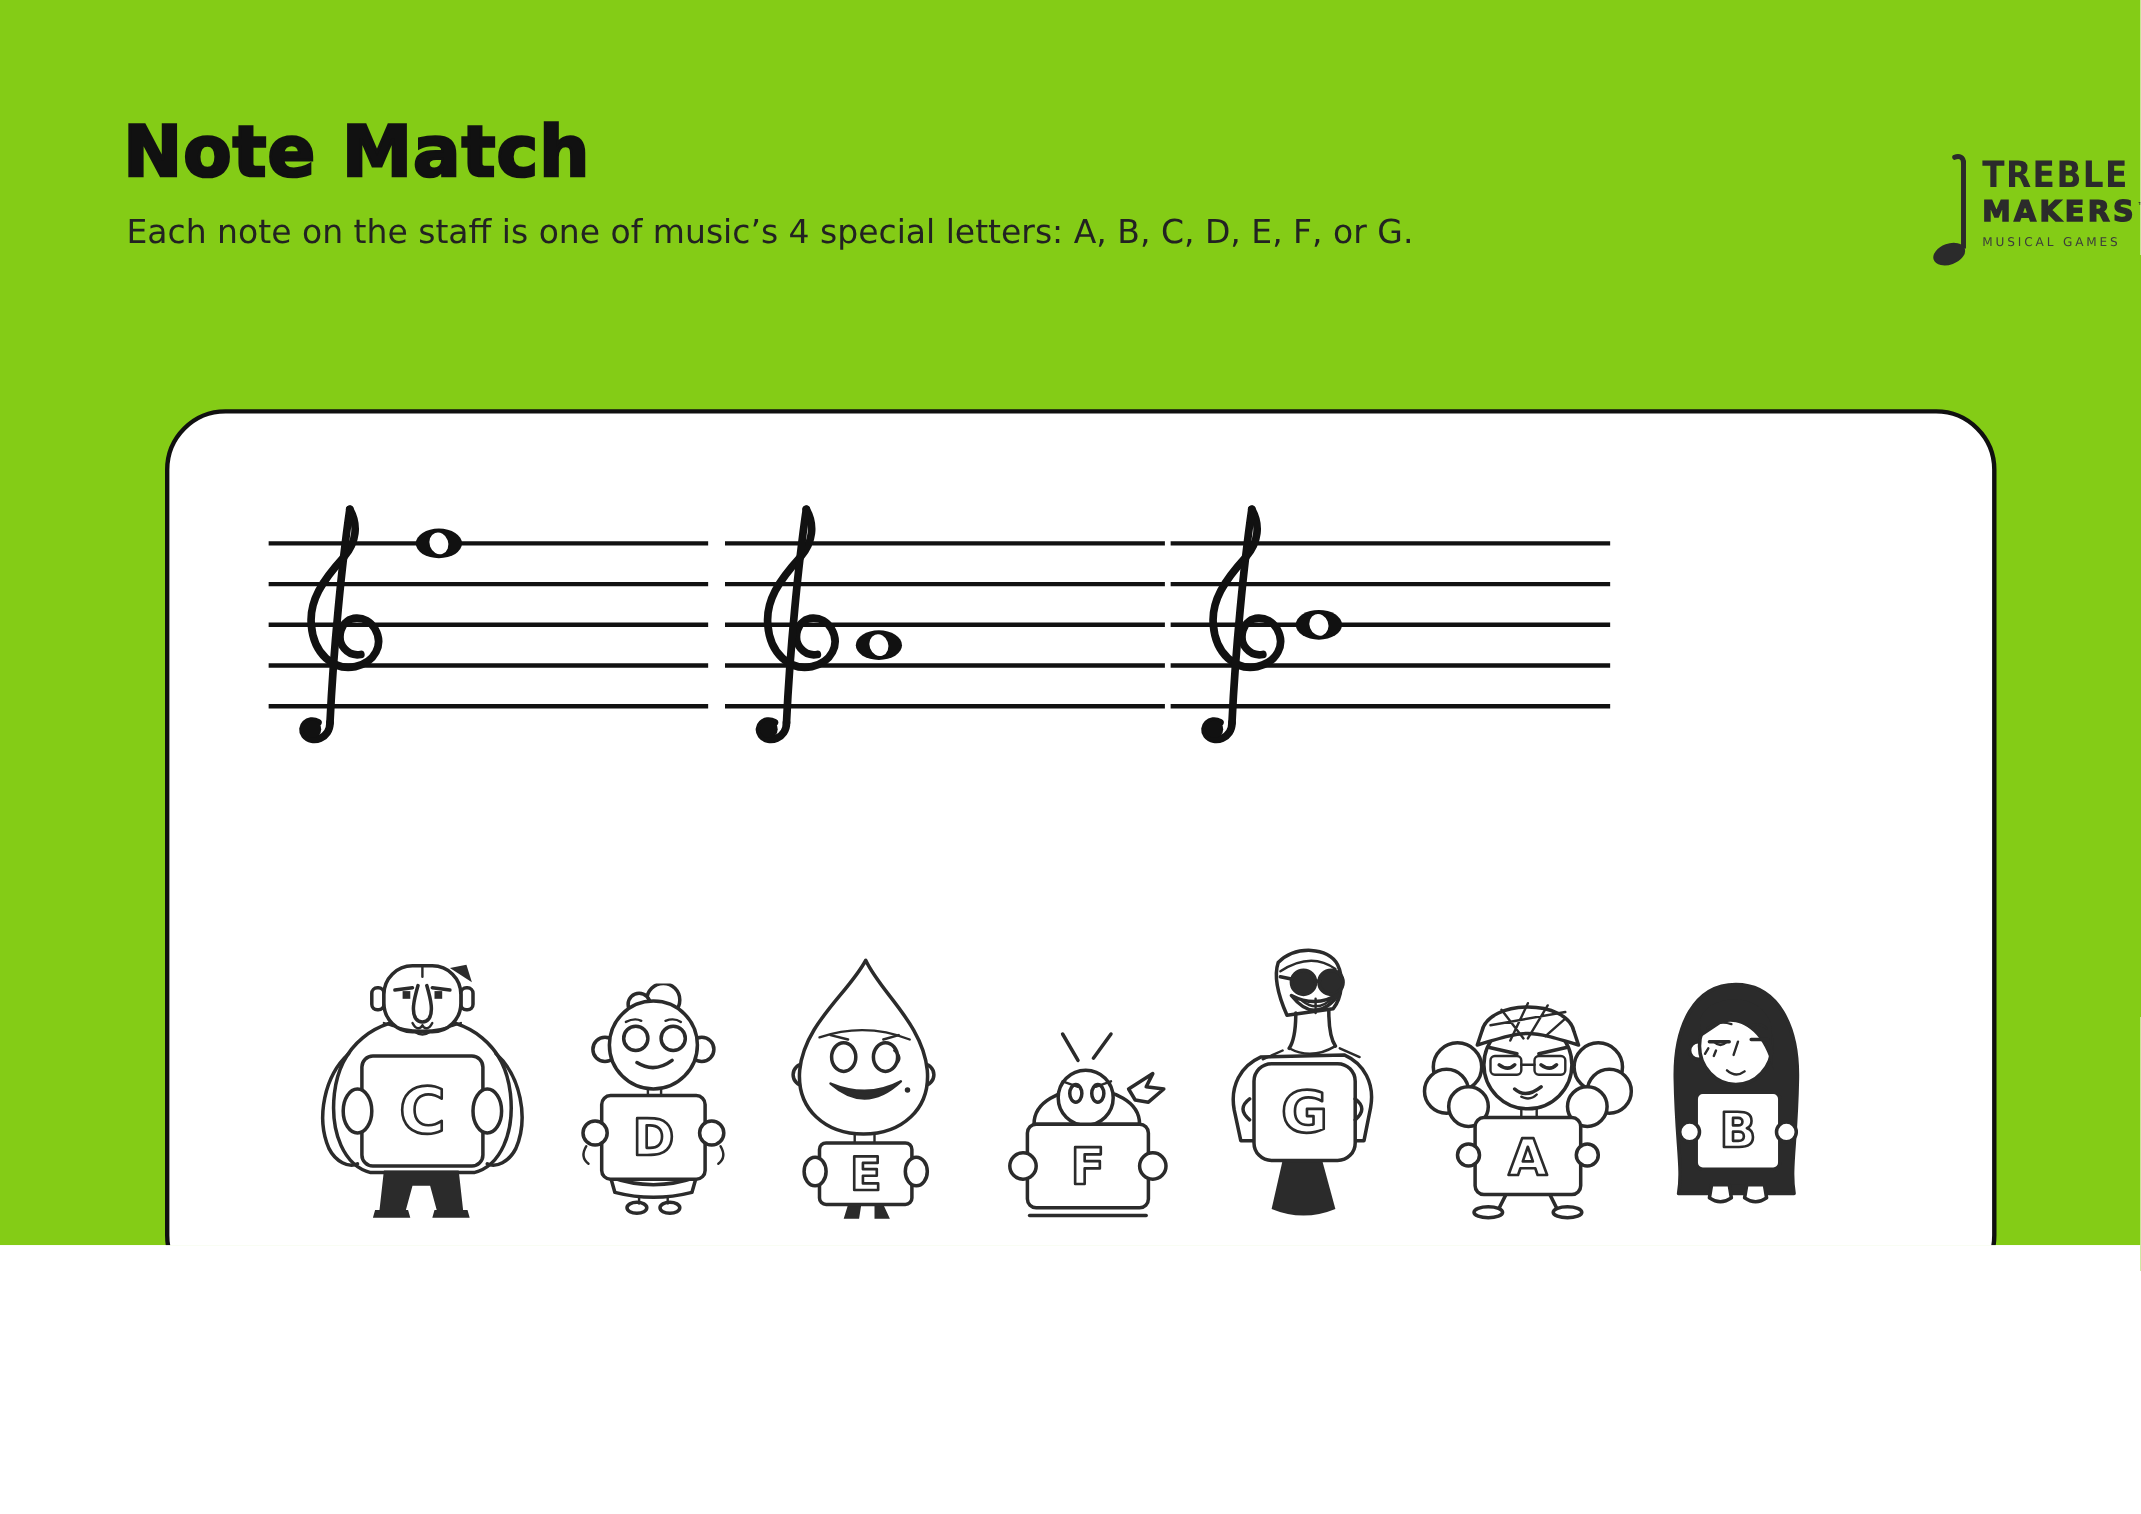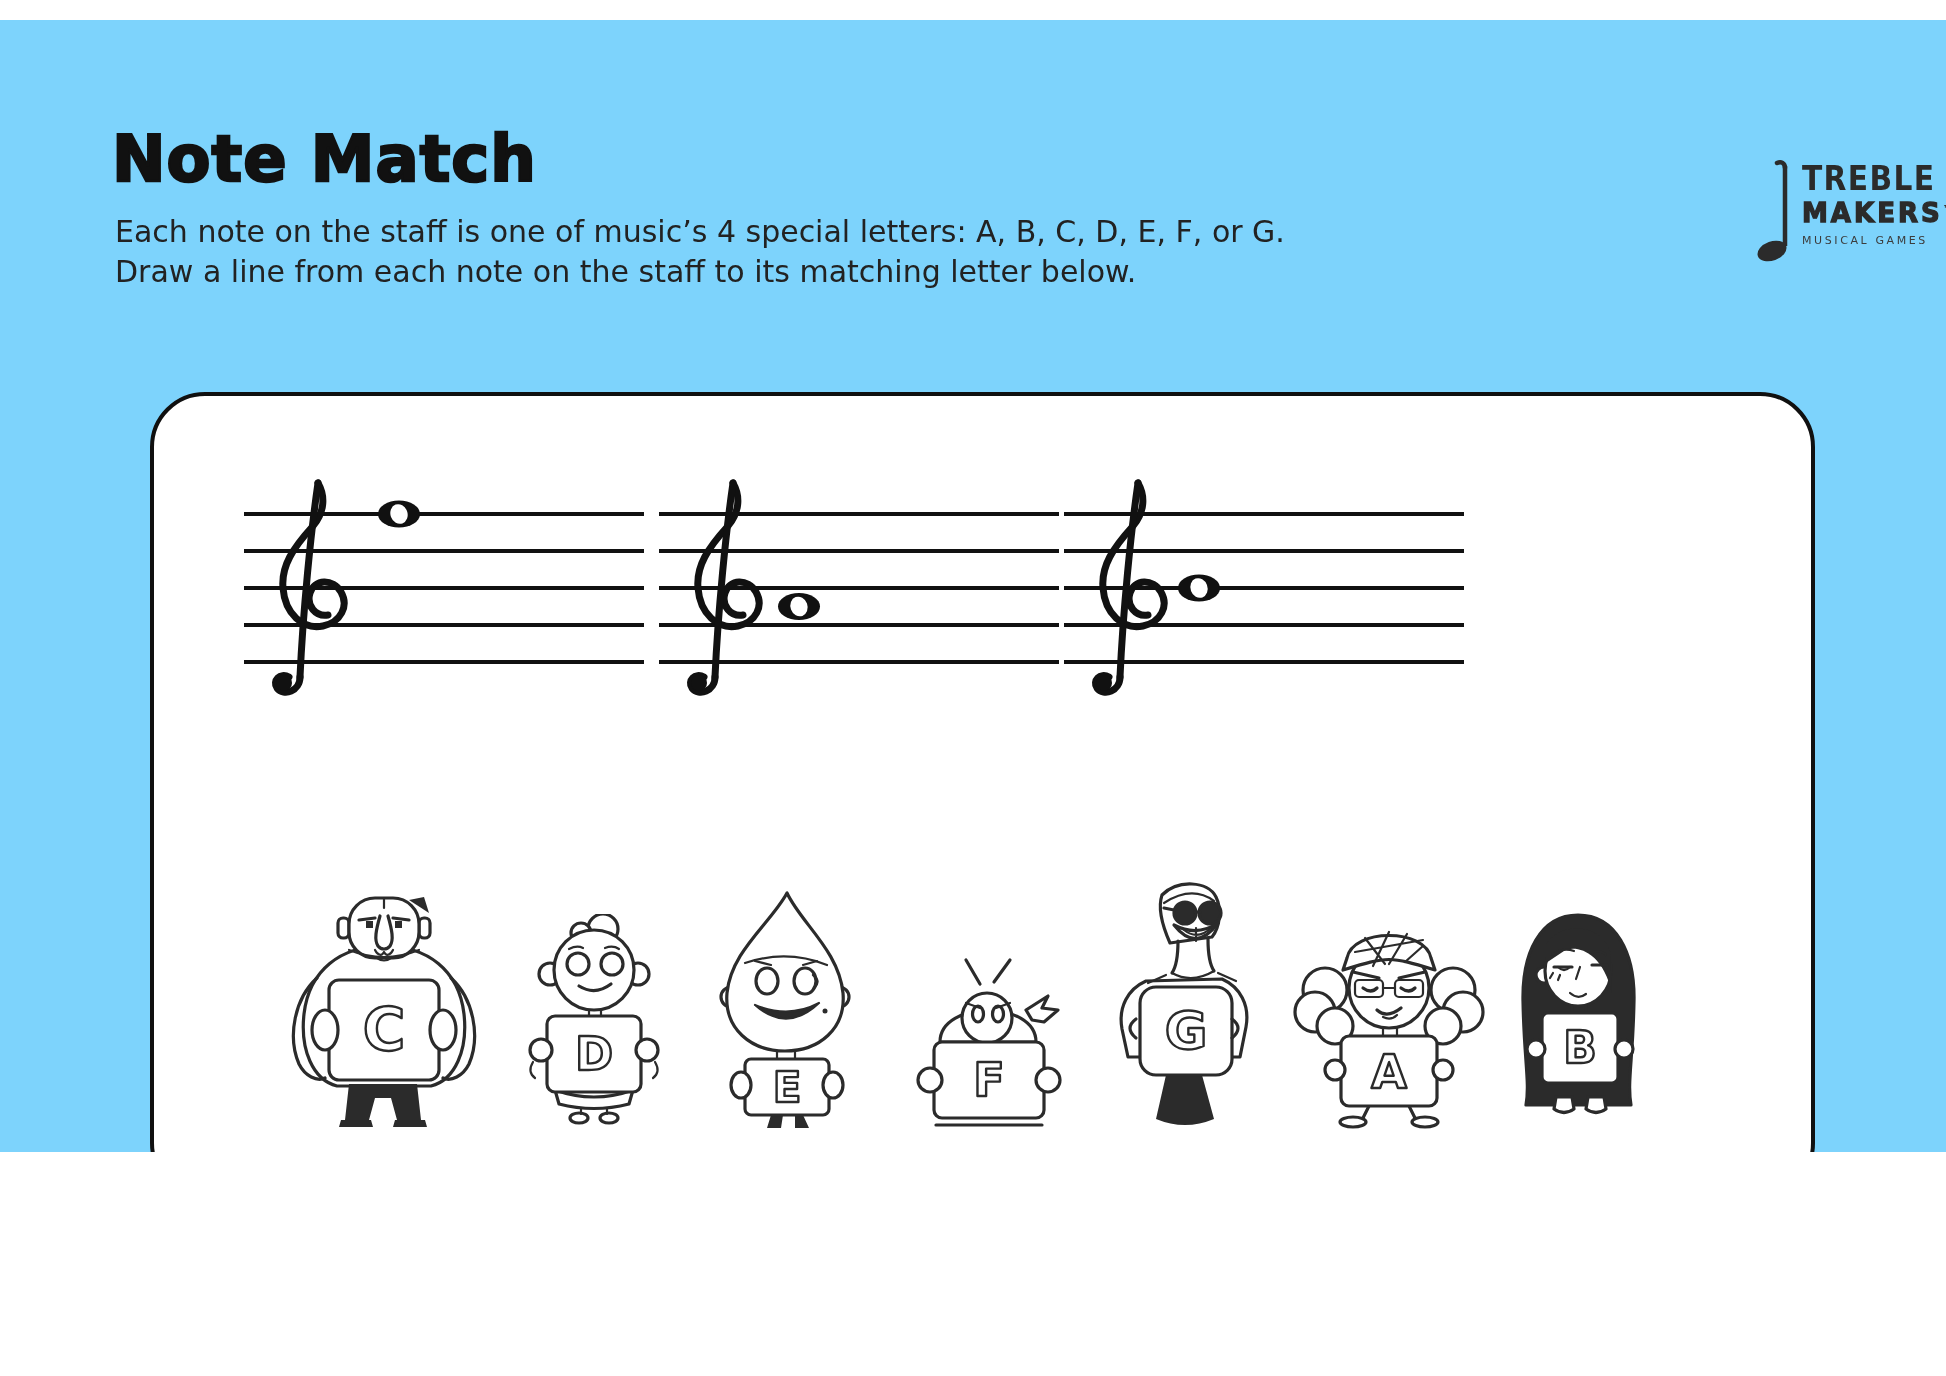"Note Match" .page { background: #7dd3fc -> #84cc16; margin-top: 20px -> none }
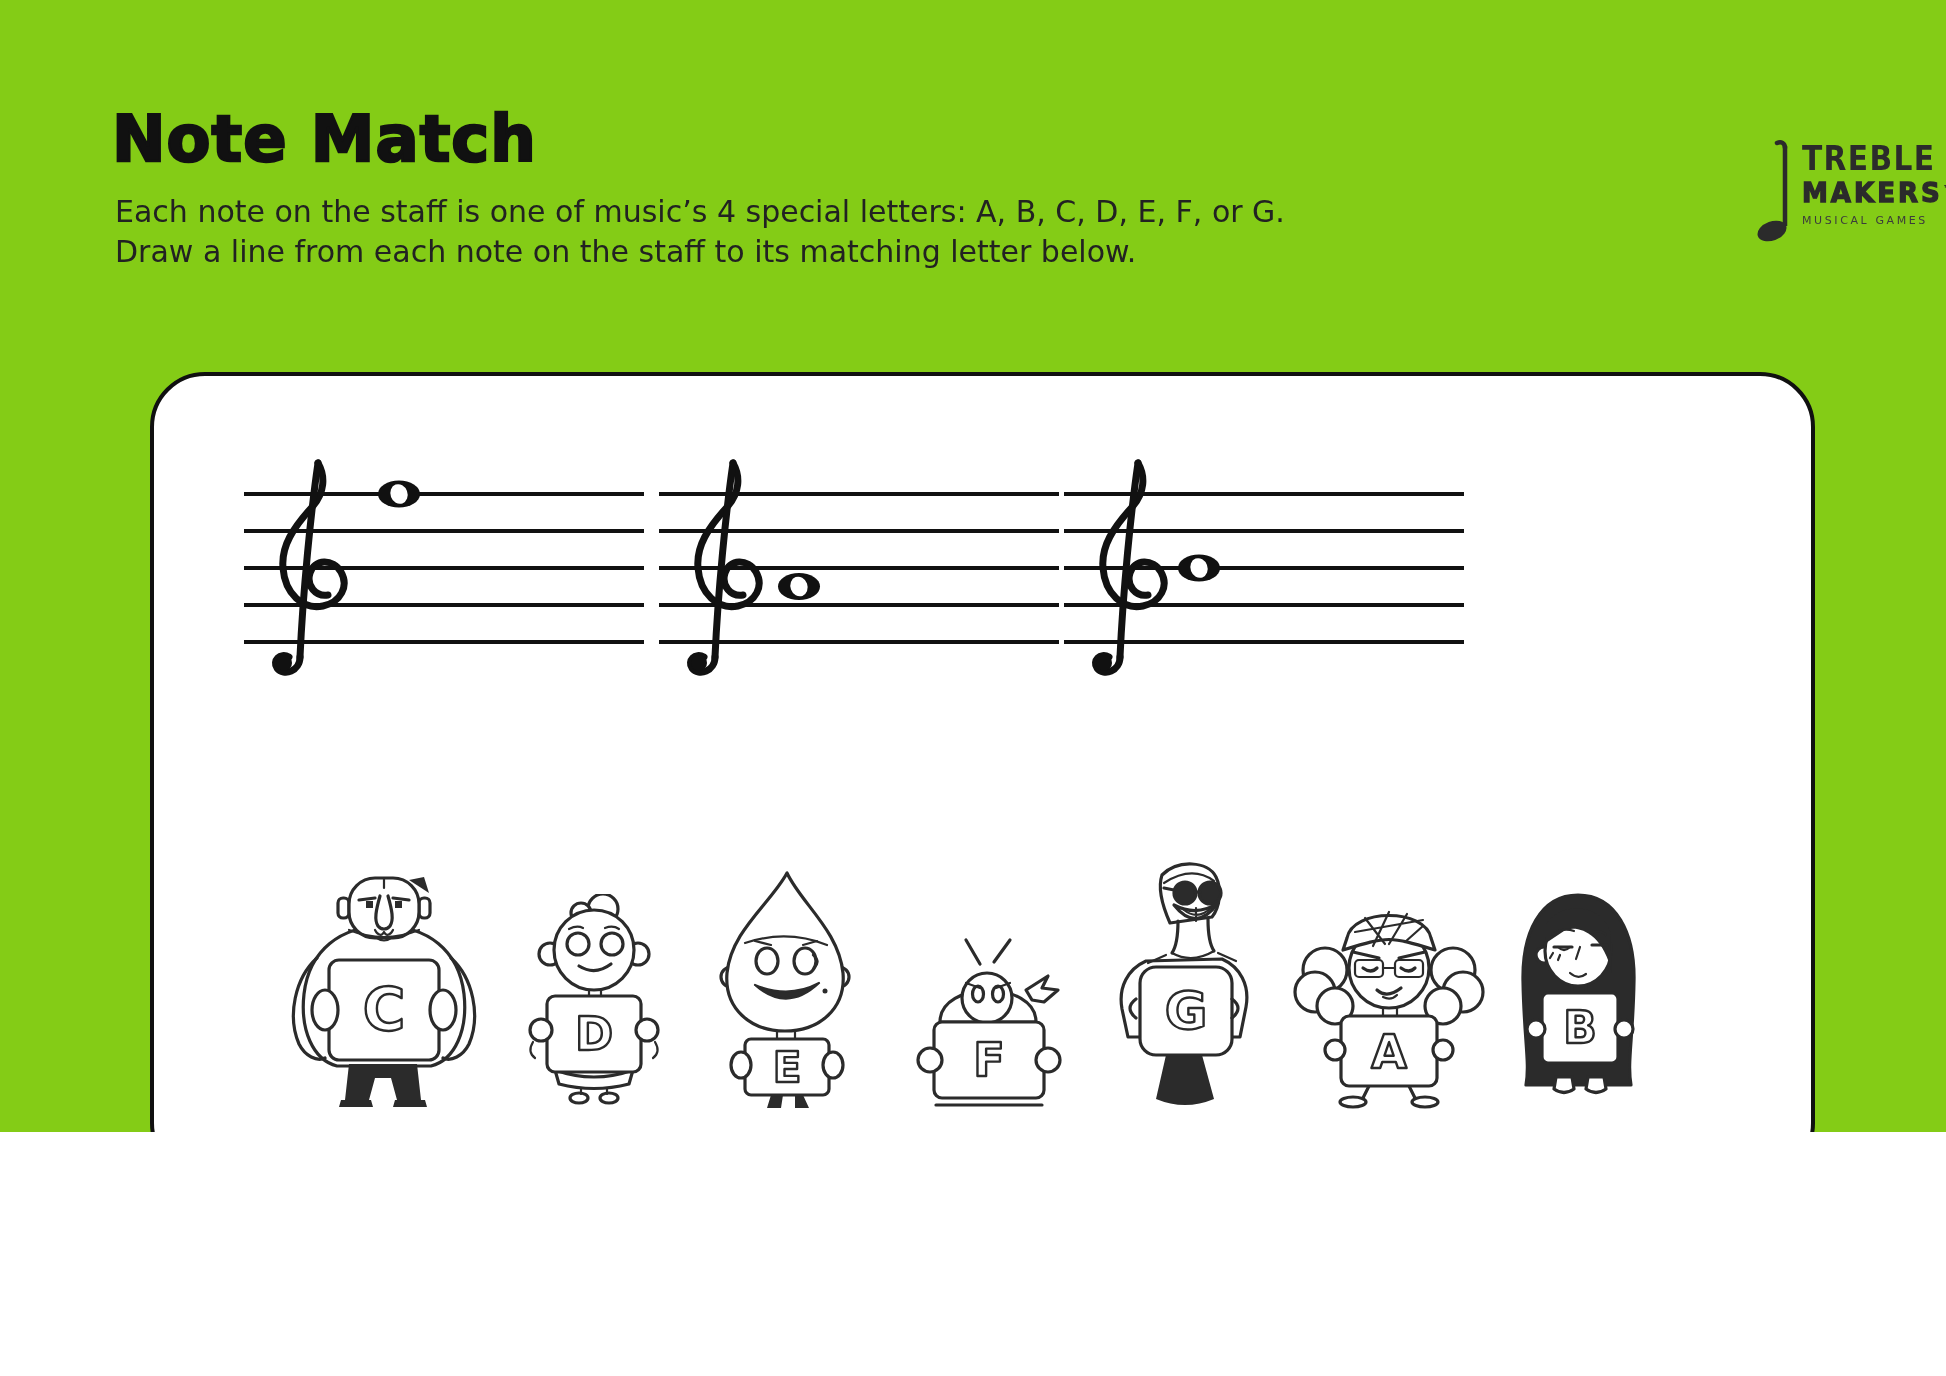"Draw a line from each" div { html: <div>Draw a line from each note on the staff to its matching letter below.</div> -> none }
